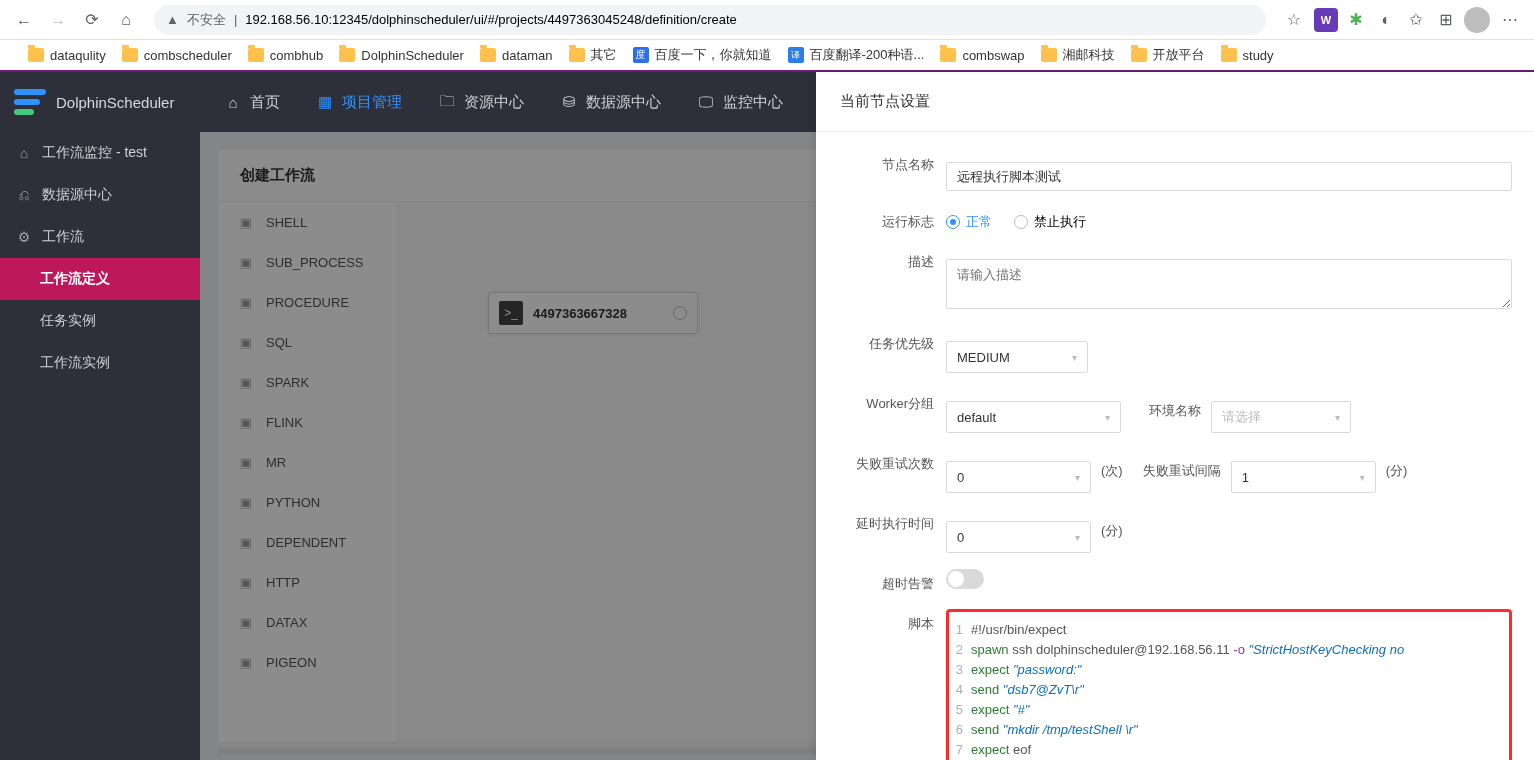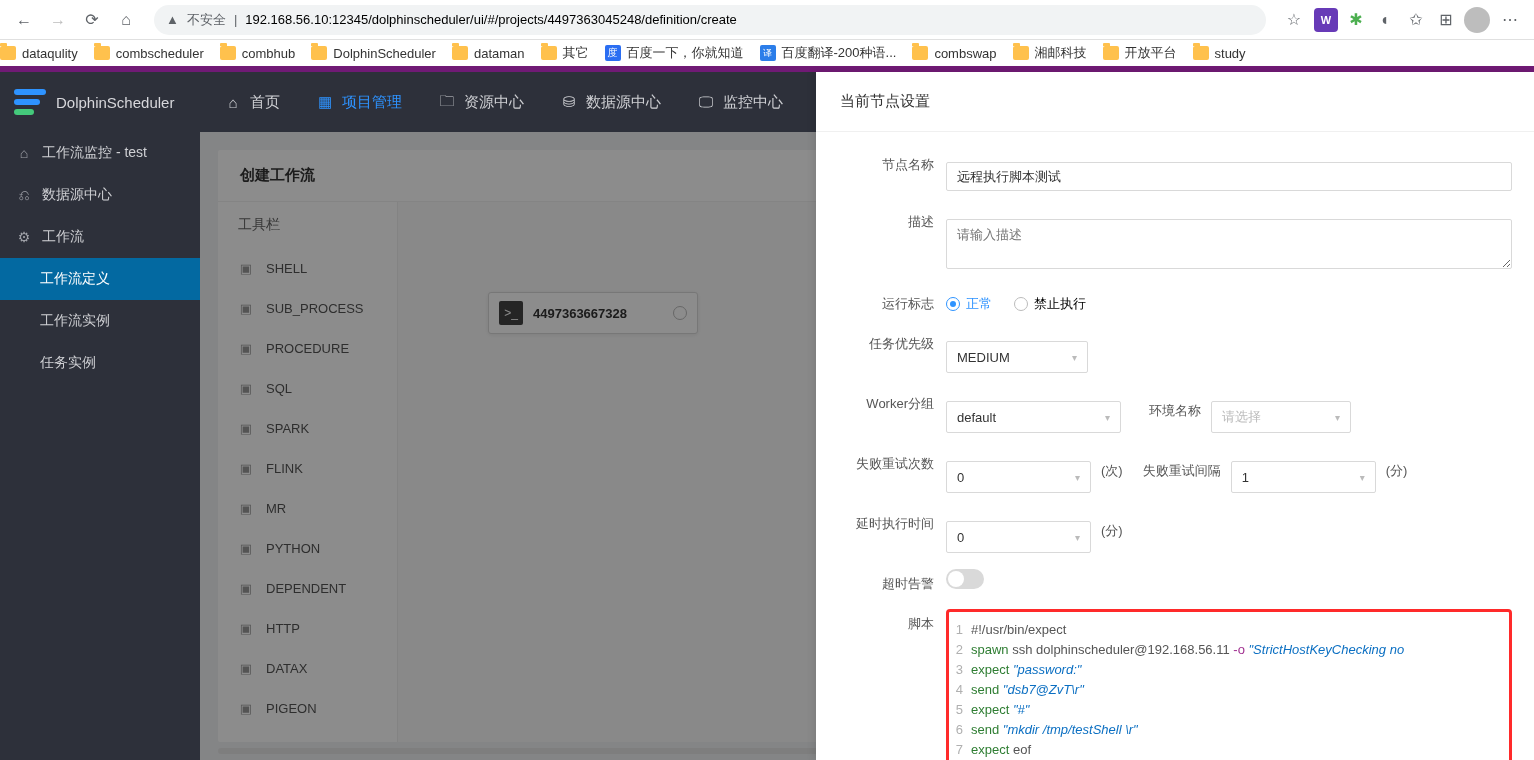"dataqulity" .bookmark-bar { border-bottom: 6px solid #701a75 -> 2px solid #701a75; padding: 0 0 -> 0 28px }
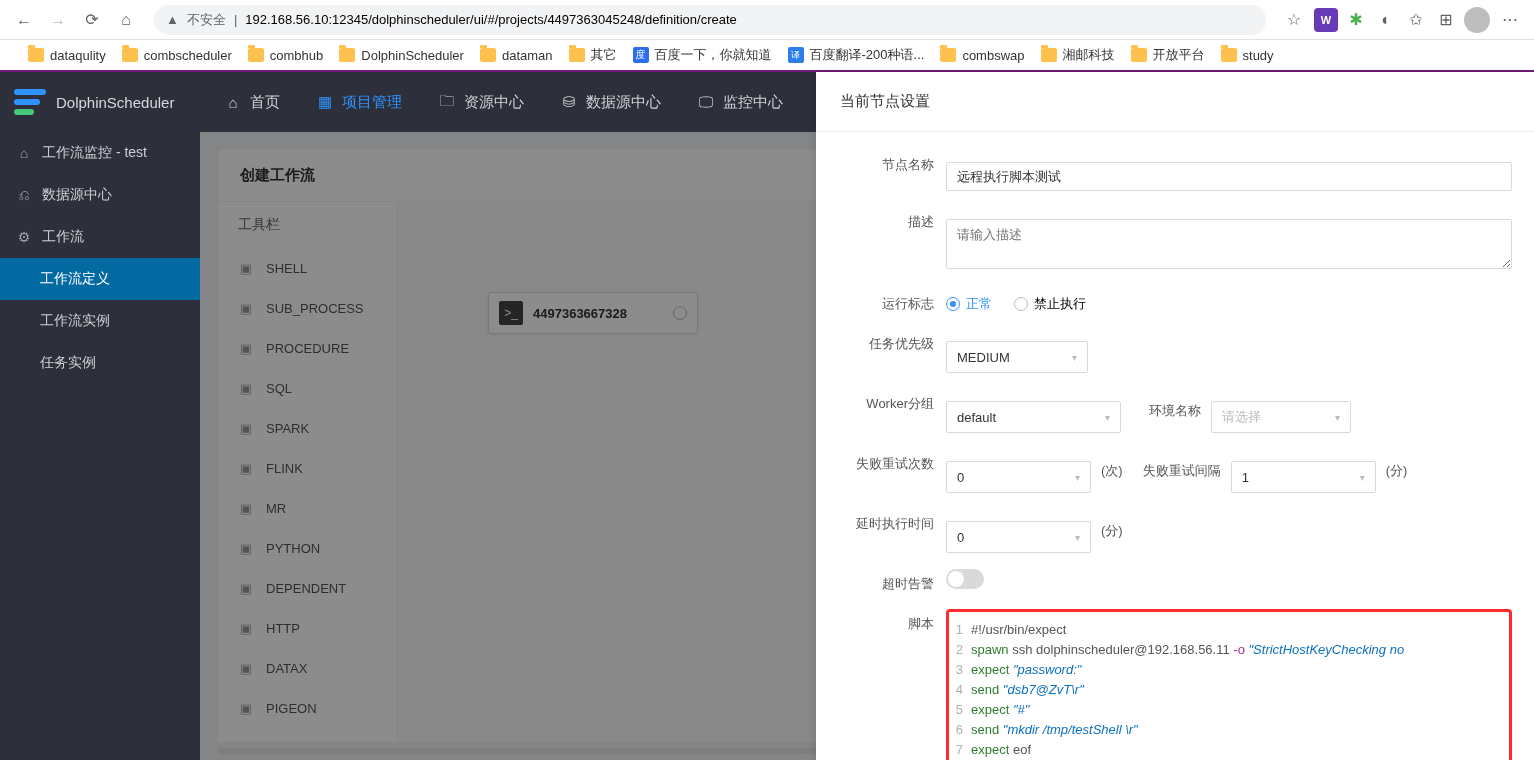"工具栏" div.palette-hd { html: <div>工具栏</div> -> none }
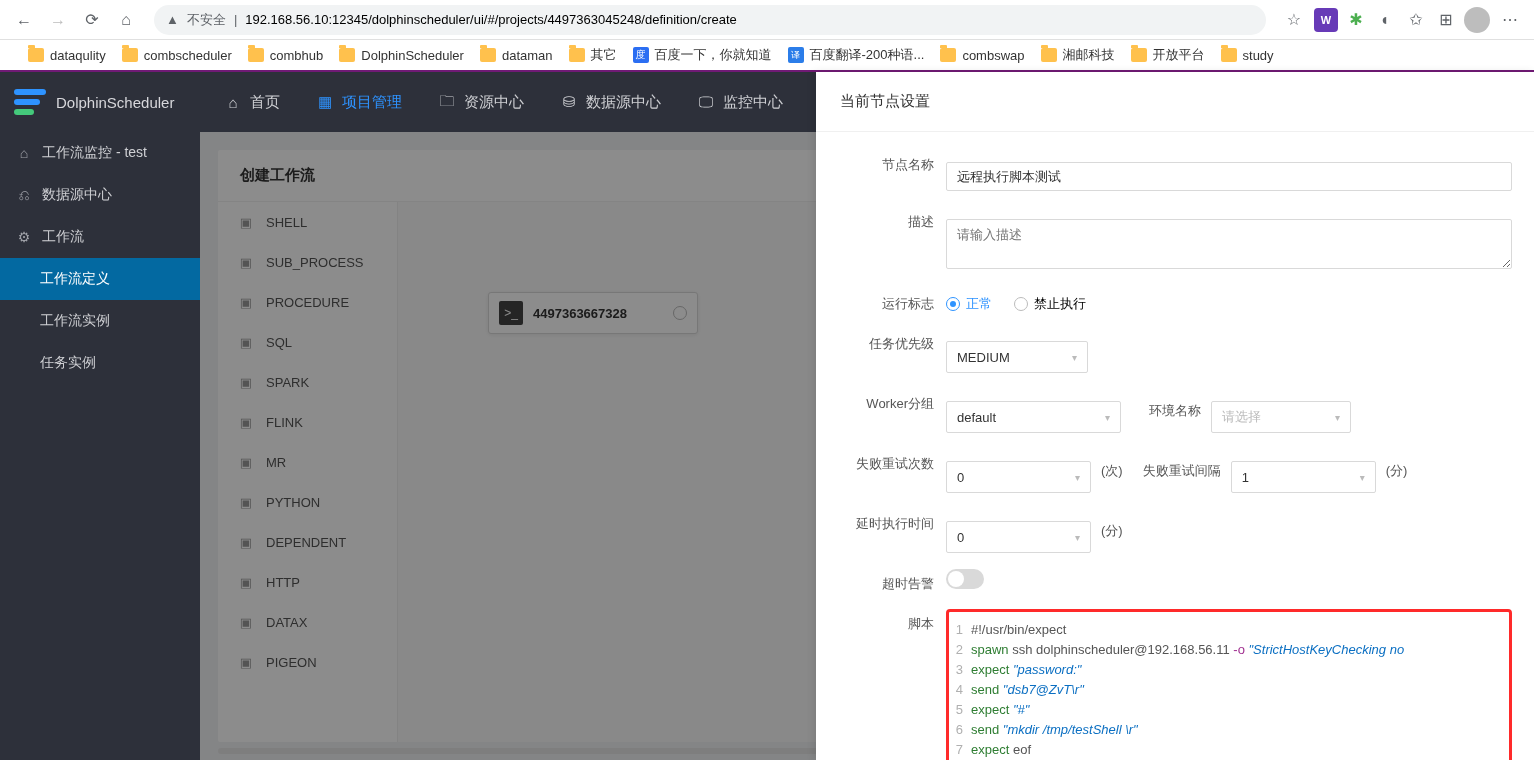"描述" div.frow { order: before "运行标志" -> after "运行标志" }
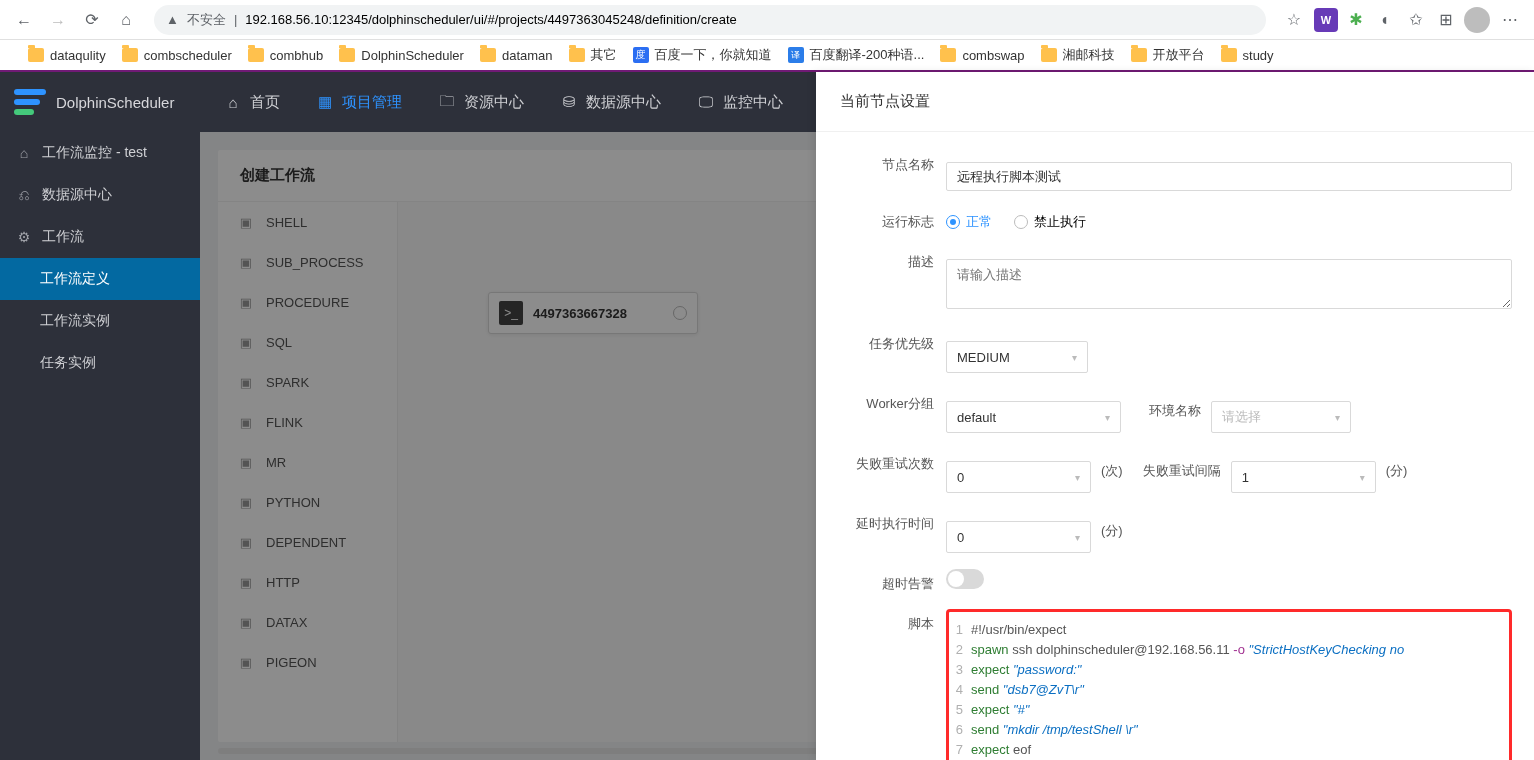"工作流定义" .sb-item.selected { background: #0369a1 -> #be185d; font-weight: none -> bold }
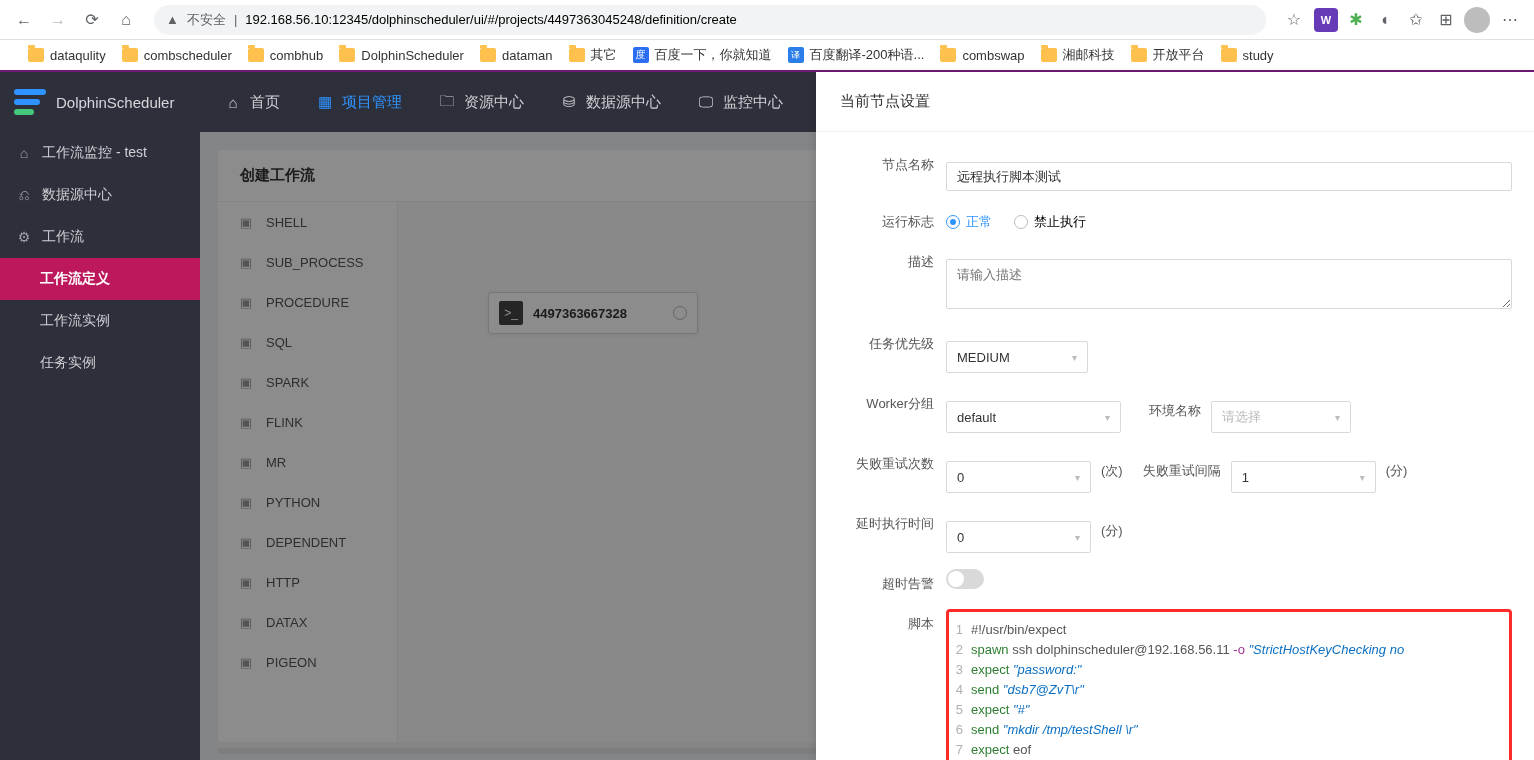"工作流实例" div.sb-item { order: before "任务实例" -> after "任务实例" }
